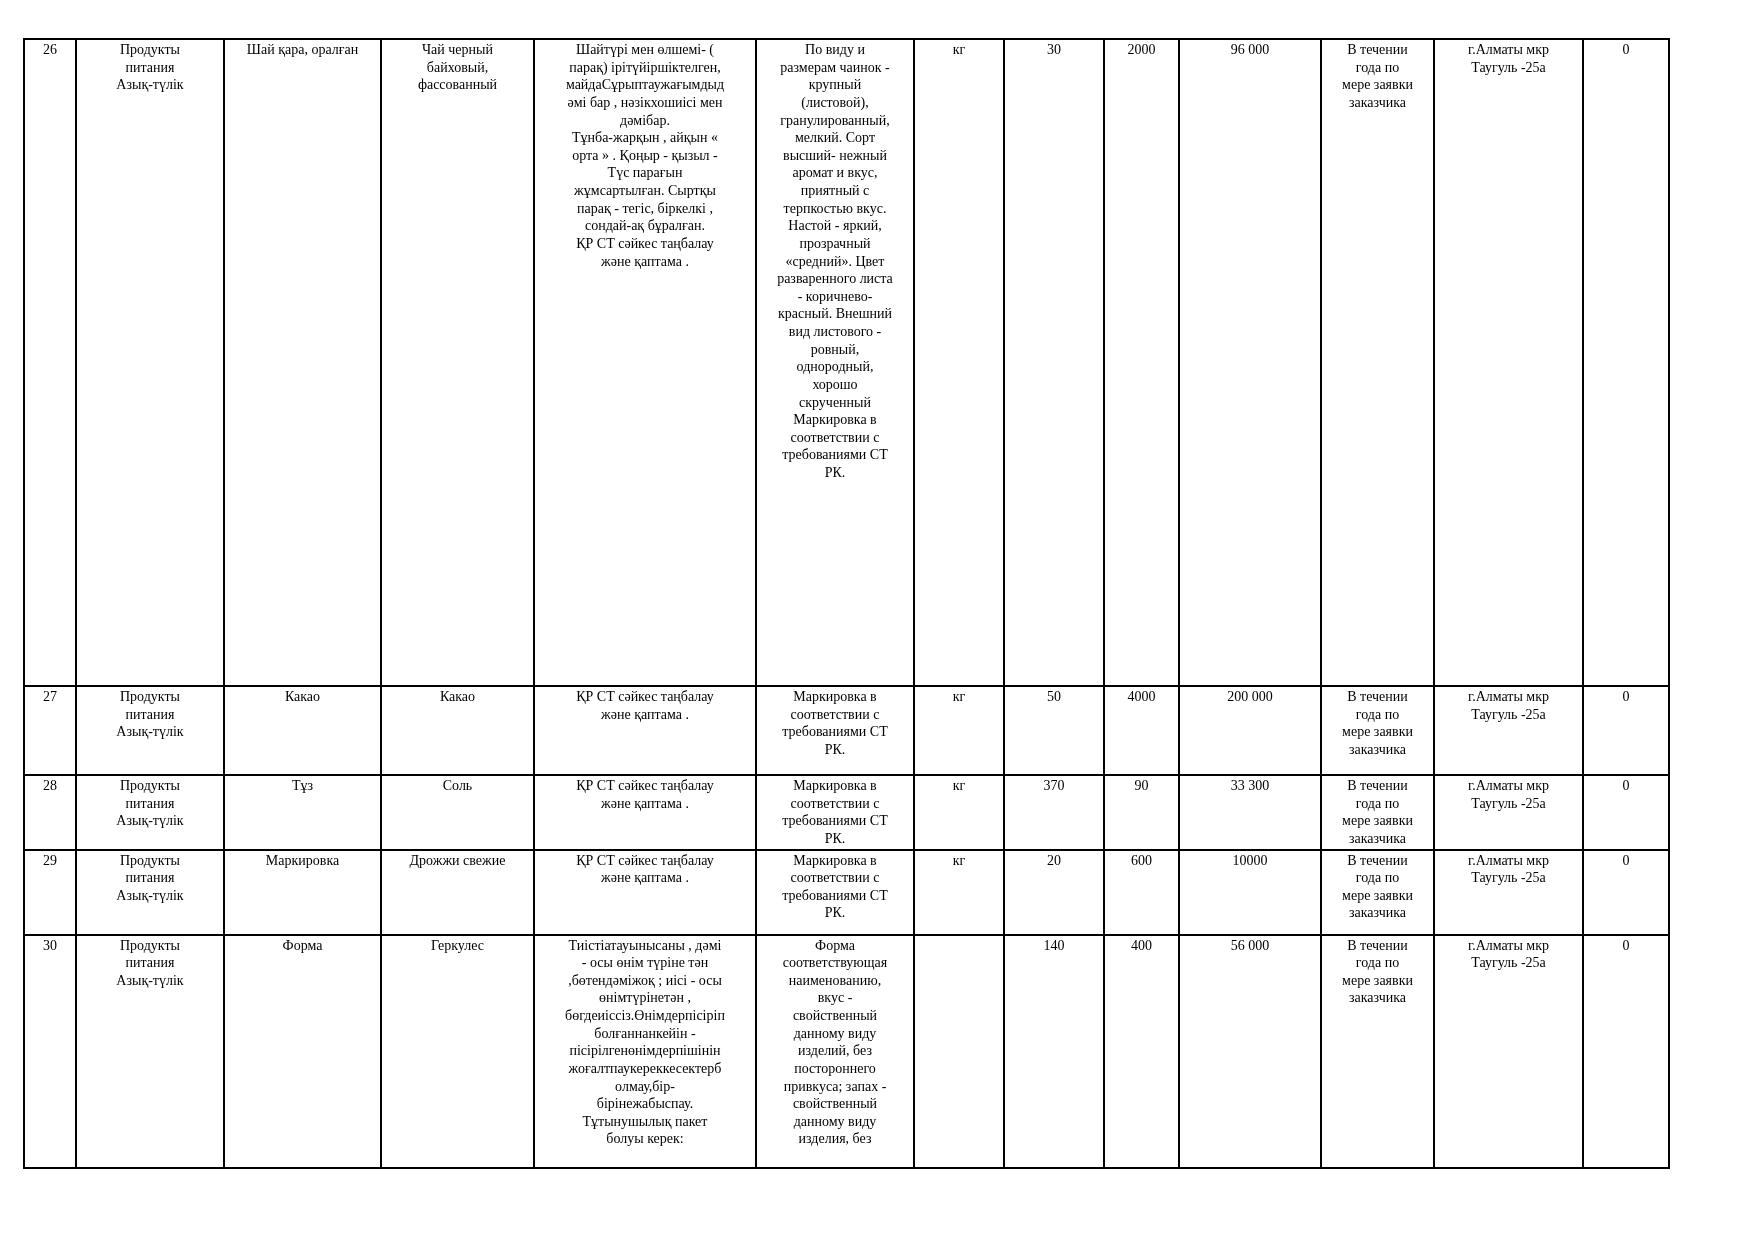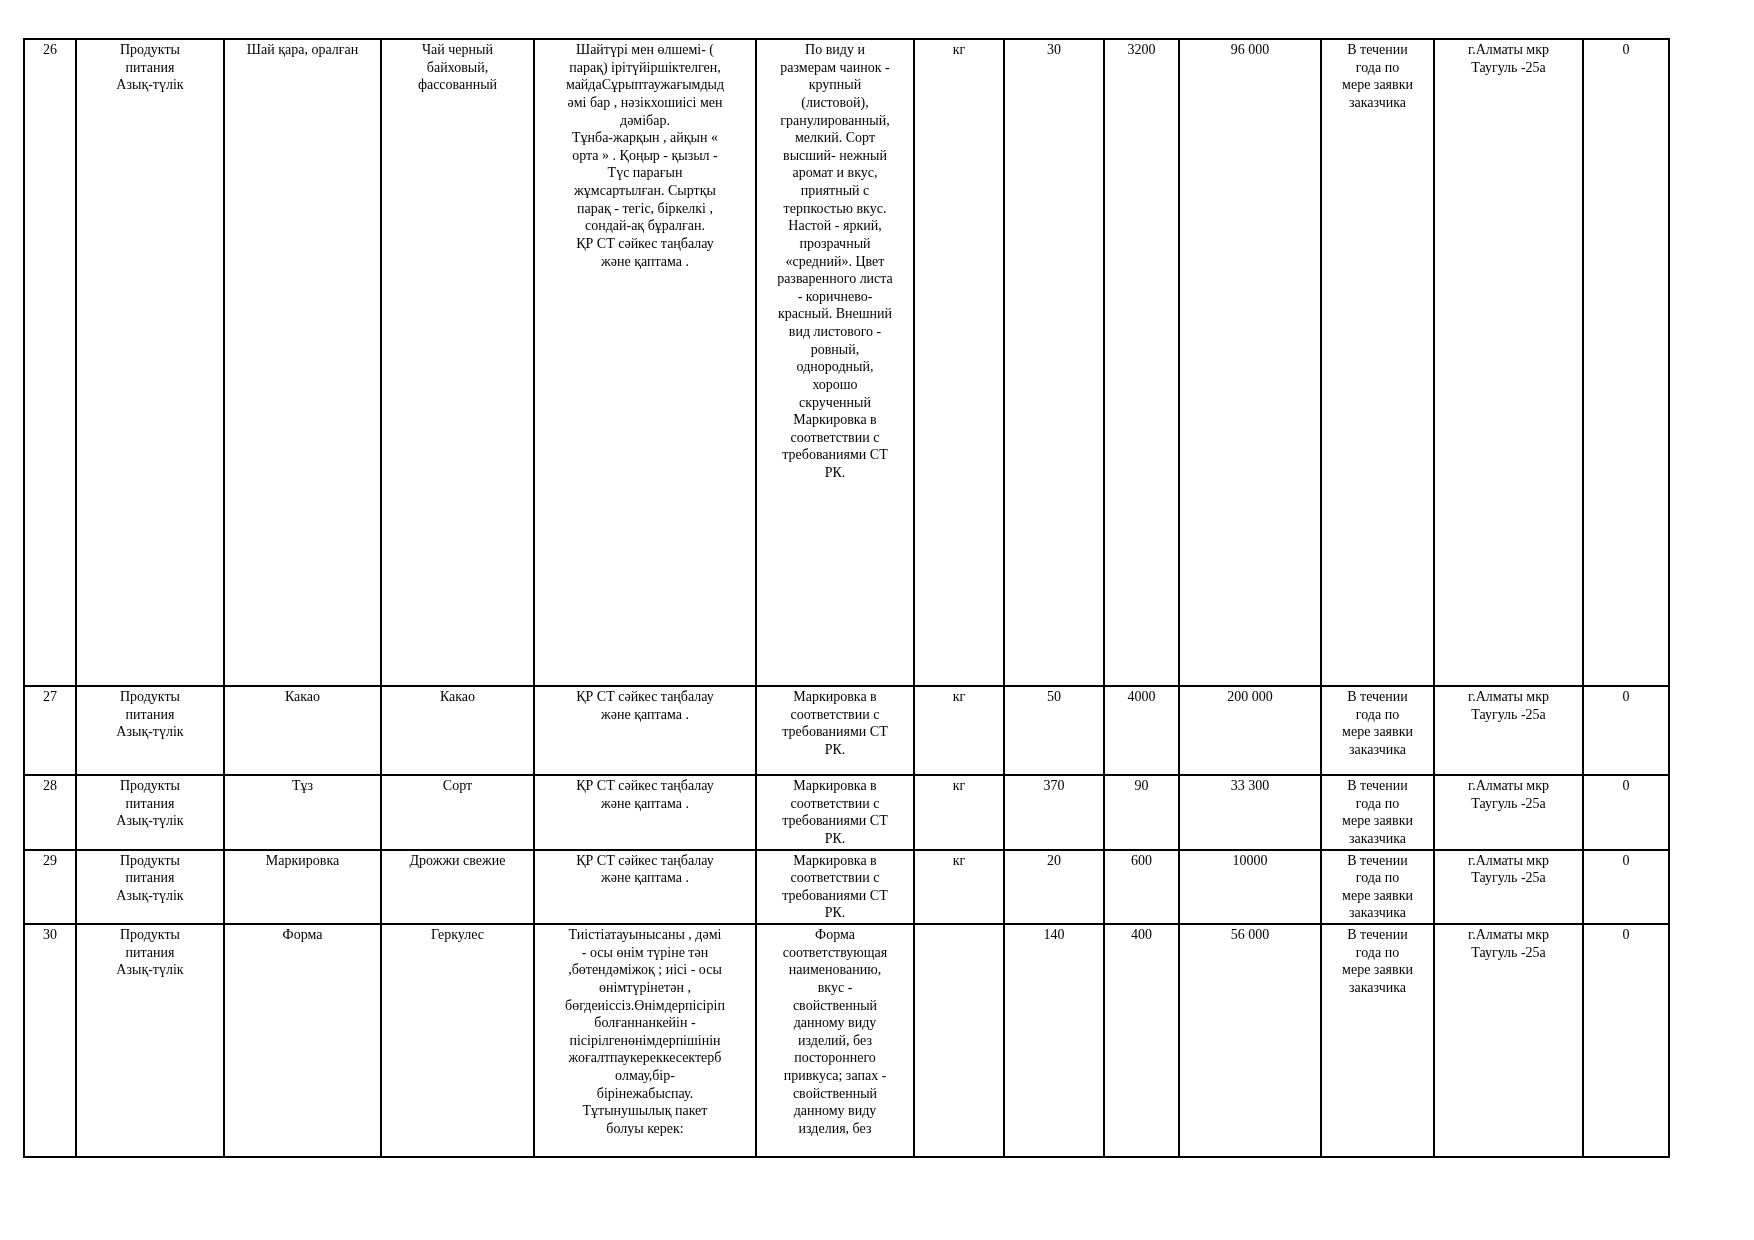"3200" td { text: 3200 -> 2000 }
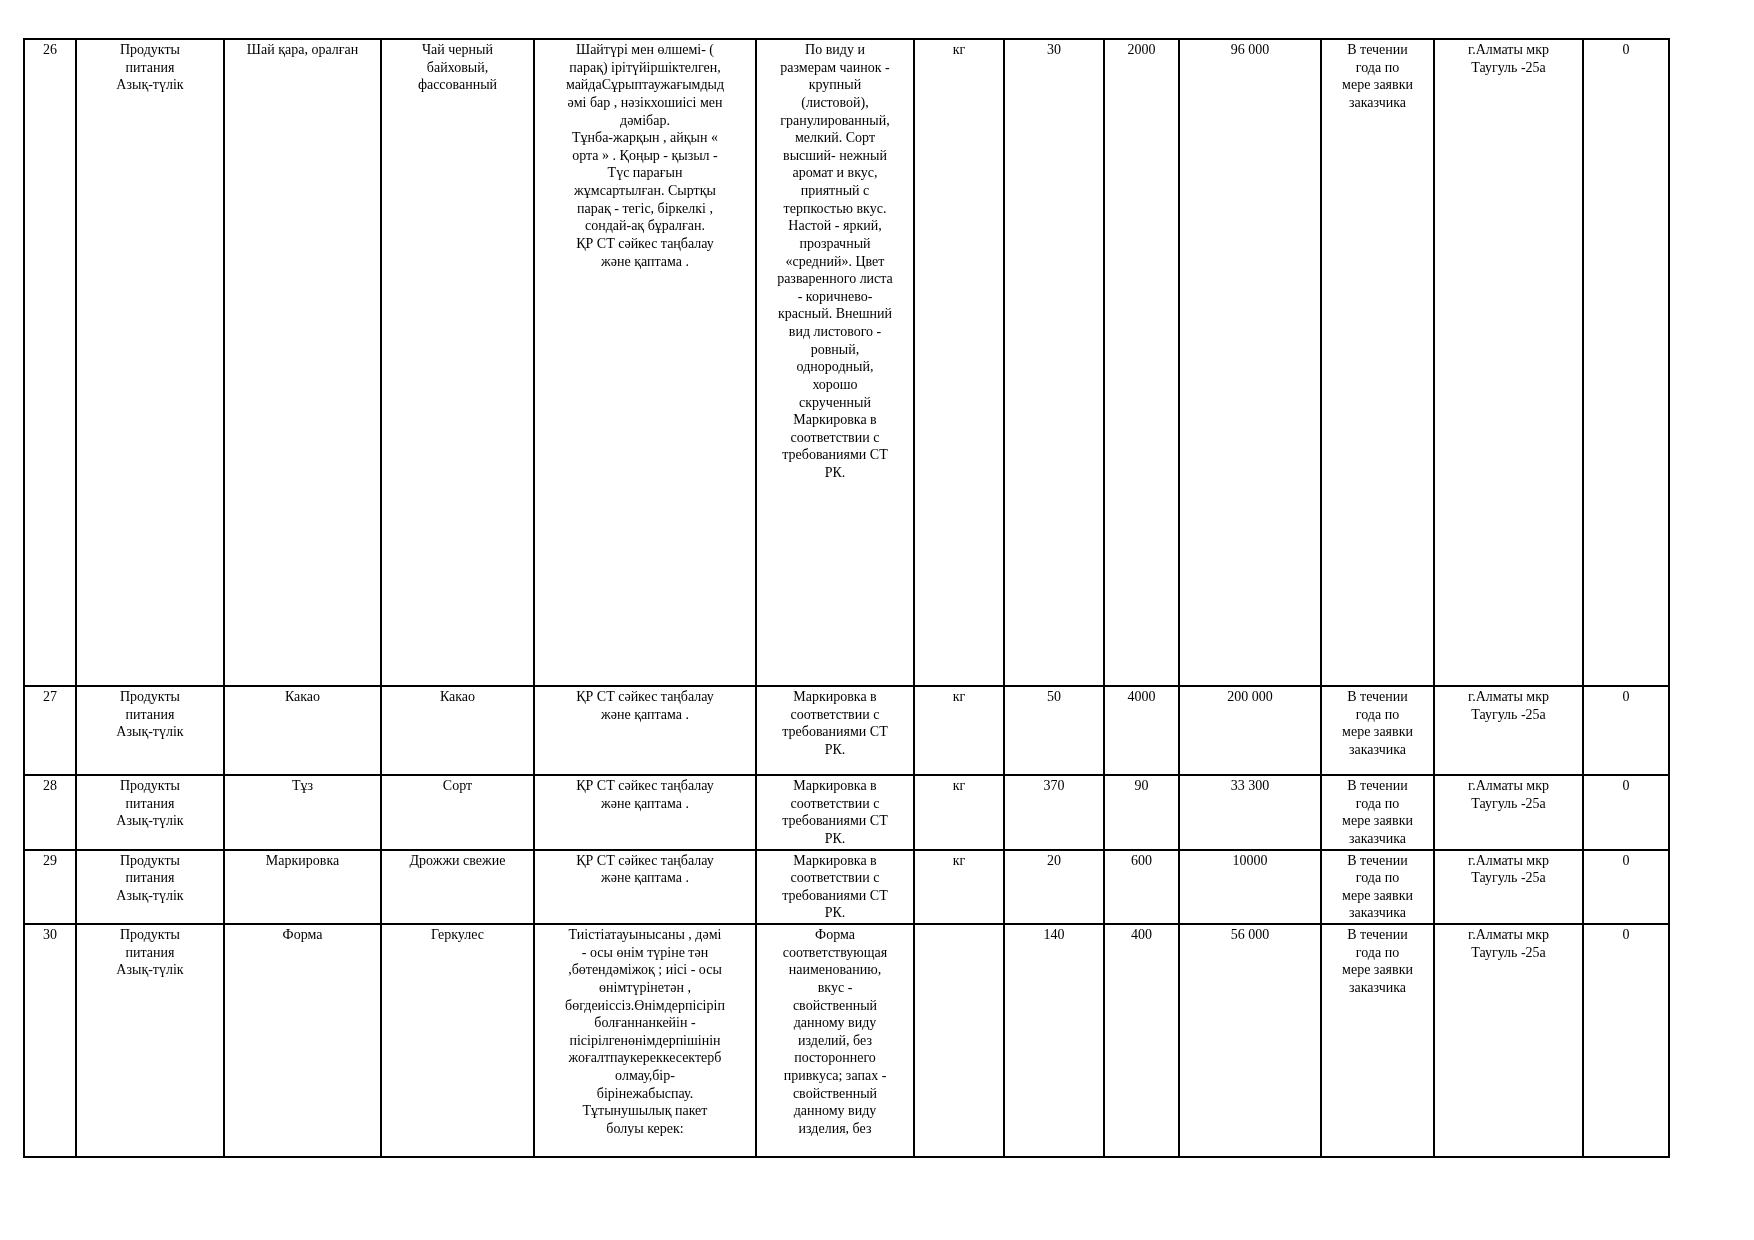"Сорт" td { text: Сорт -> Соль }
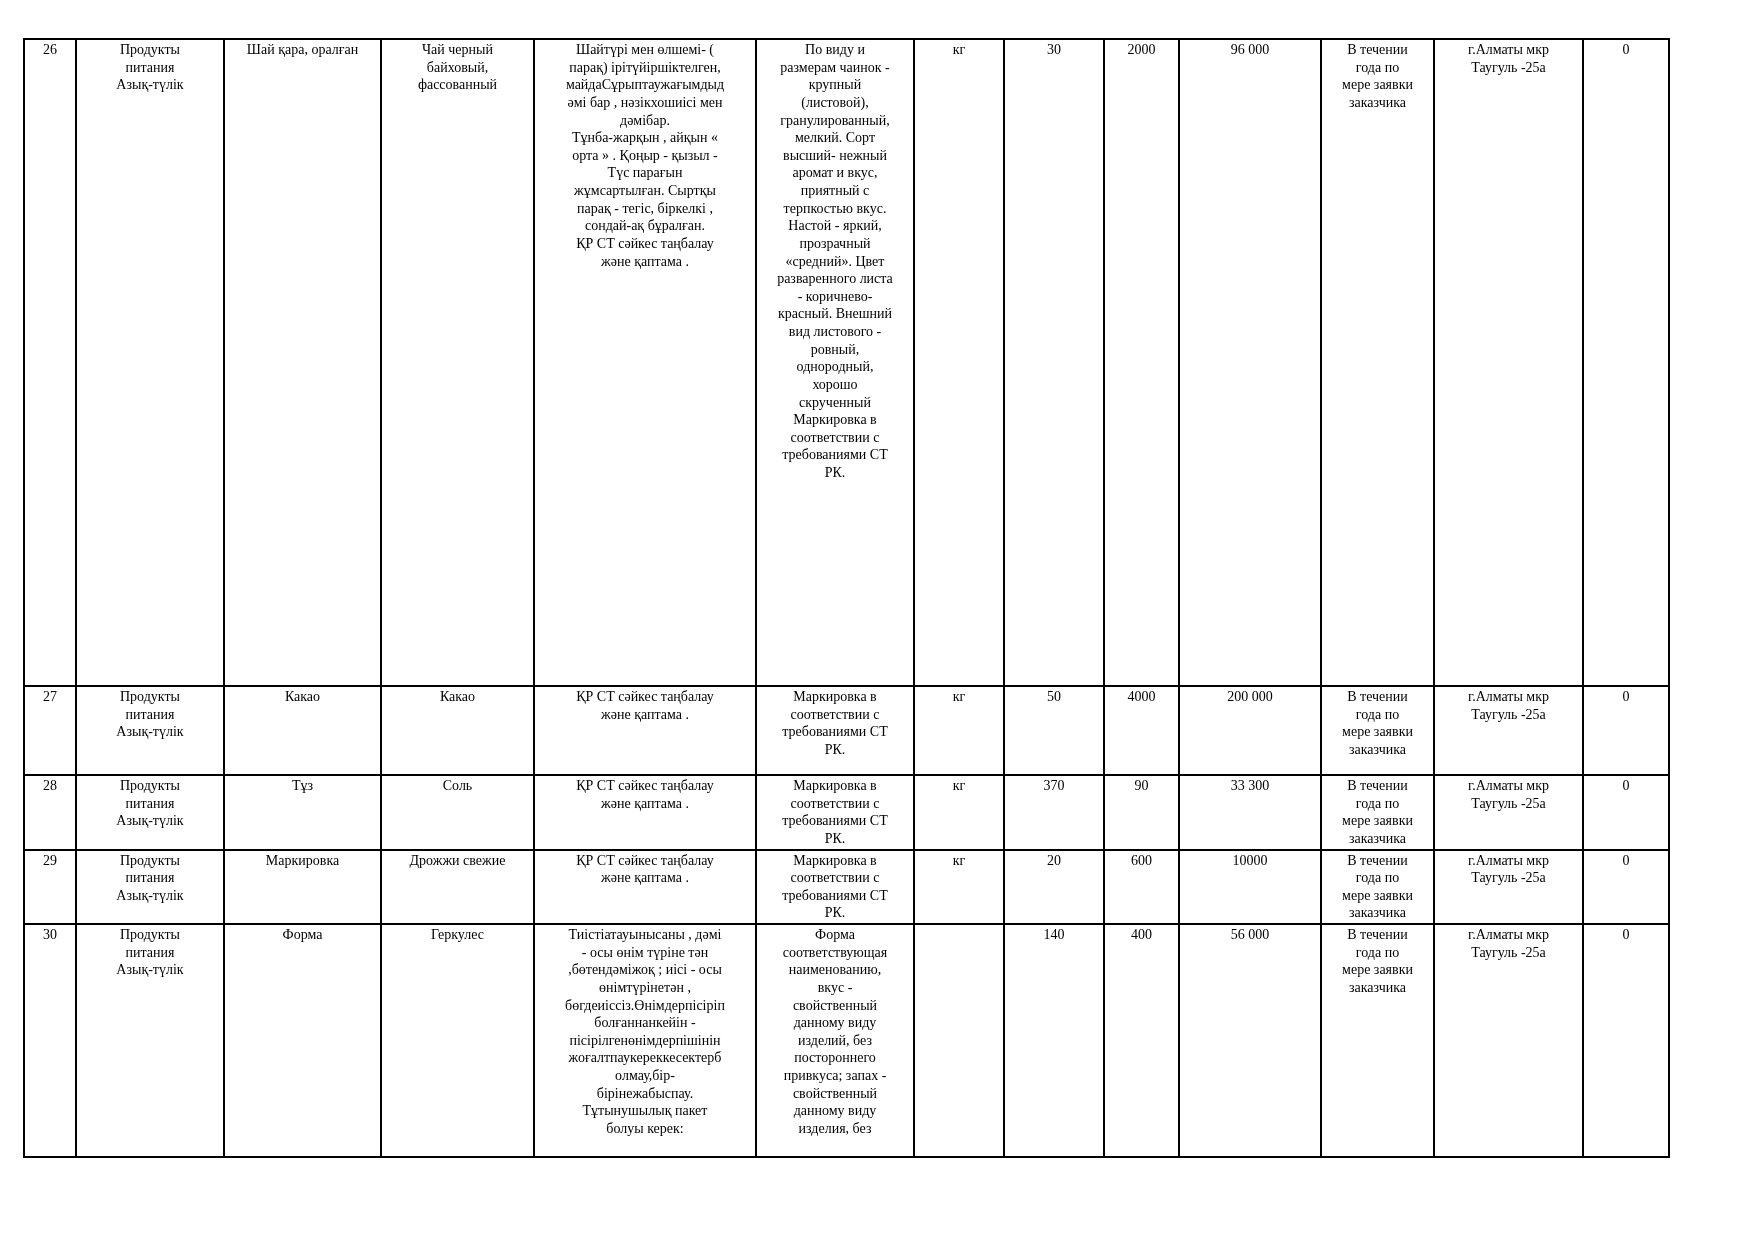"29" tr.r-29 { height: 74px -> 85px }
